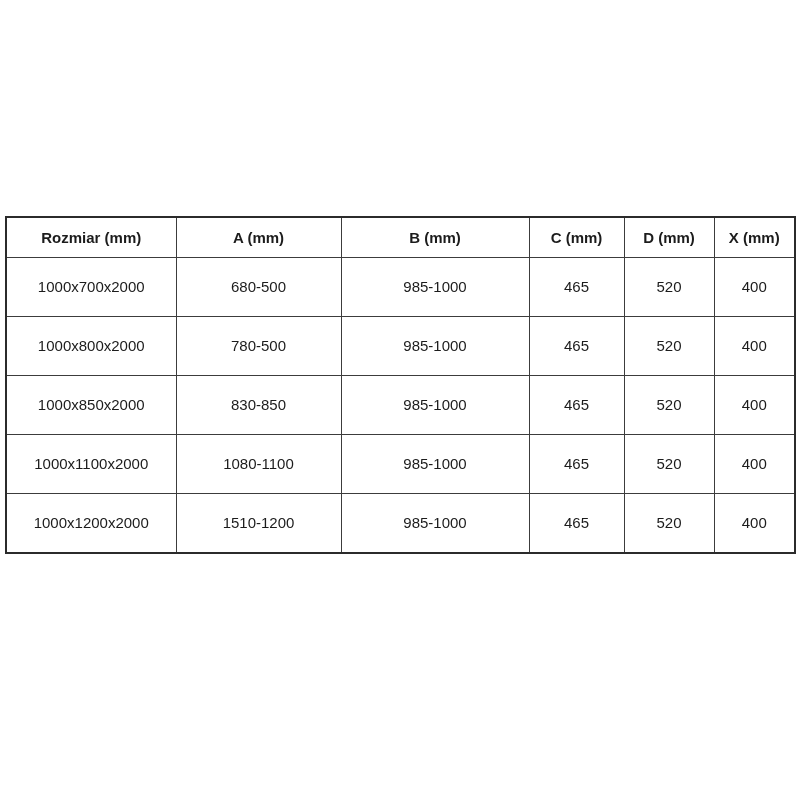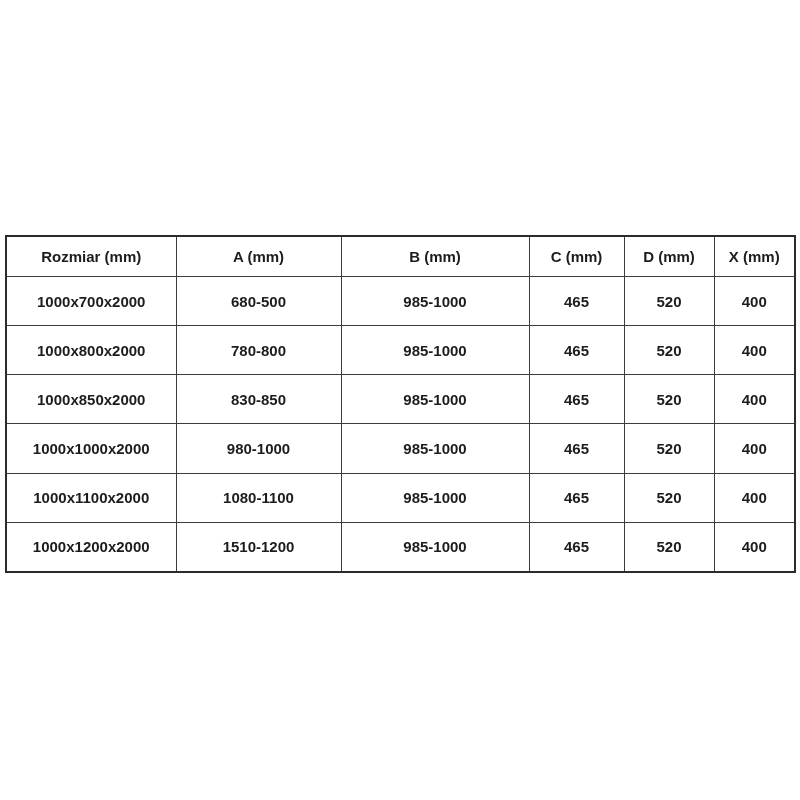"Rozmiar (mm)" .table-wrap { top: 235px -> 216px }
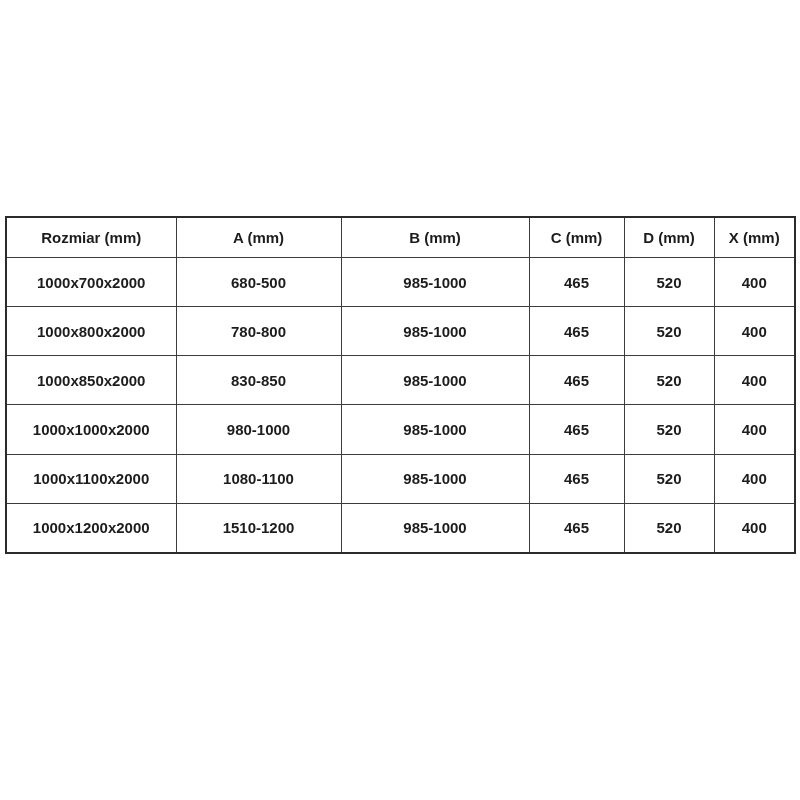"1000x700x2000" table.size-table td { font-weight: bold -> normal }
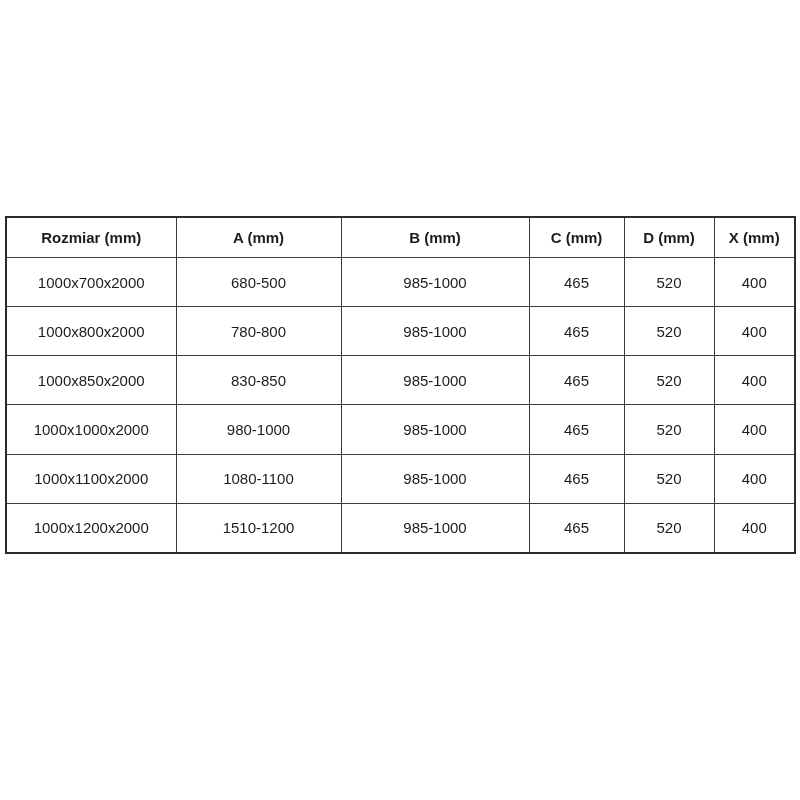"780-800" td { text: 780-800 -> 780-500 }
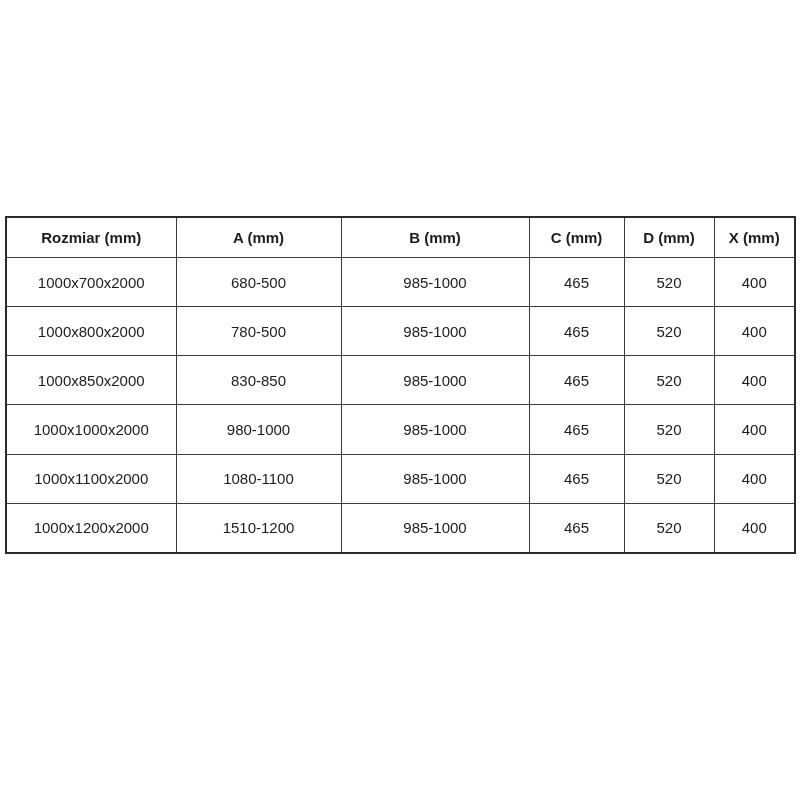"1000x1000x2000" tr { html: <tr> <td>1000x1000x2000</td> <td>980-1000</td> <td>985-1000</td> <td>465</td> <td>520</td> <td>400</td> </tr> -> none }
